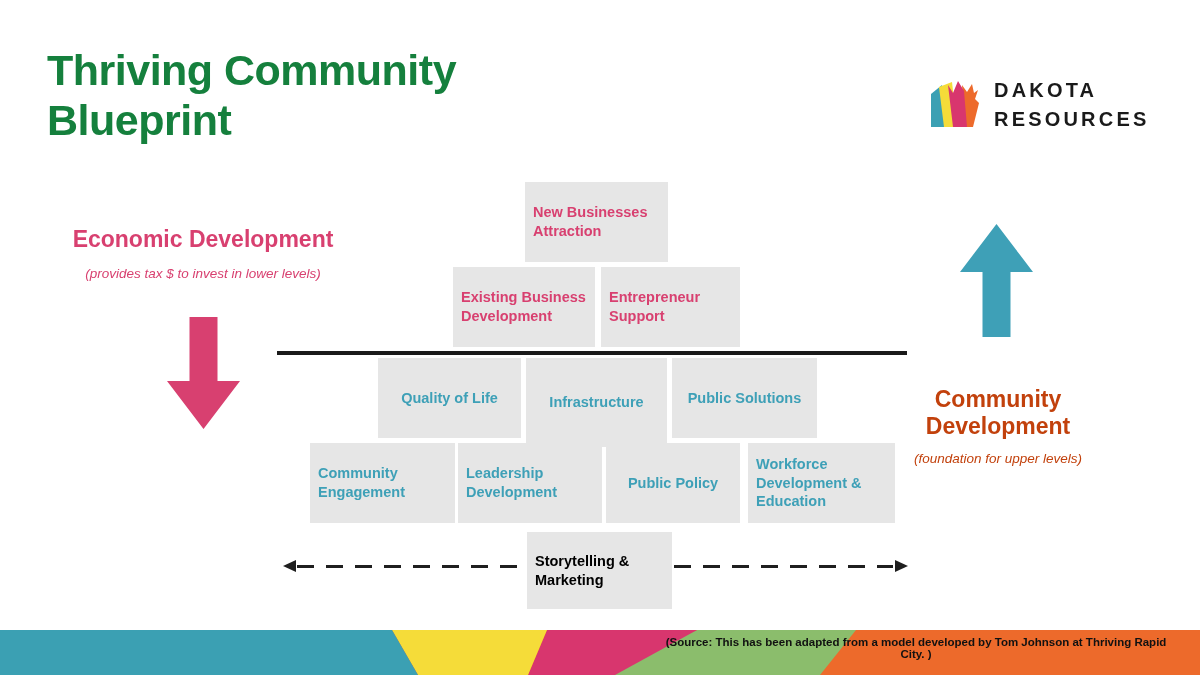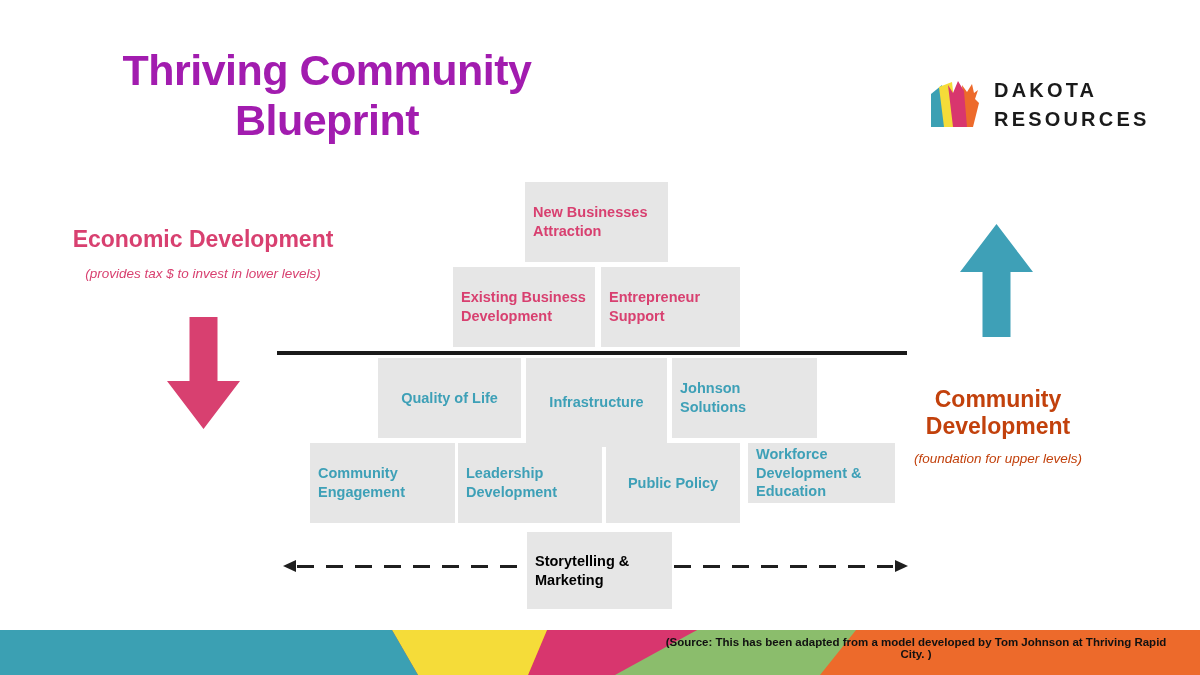"Thriving Community Blueprint" .title { color: #a21caf -> #15803d; text-align: center -> none }
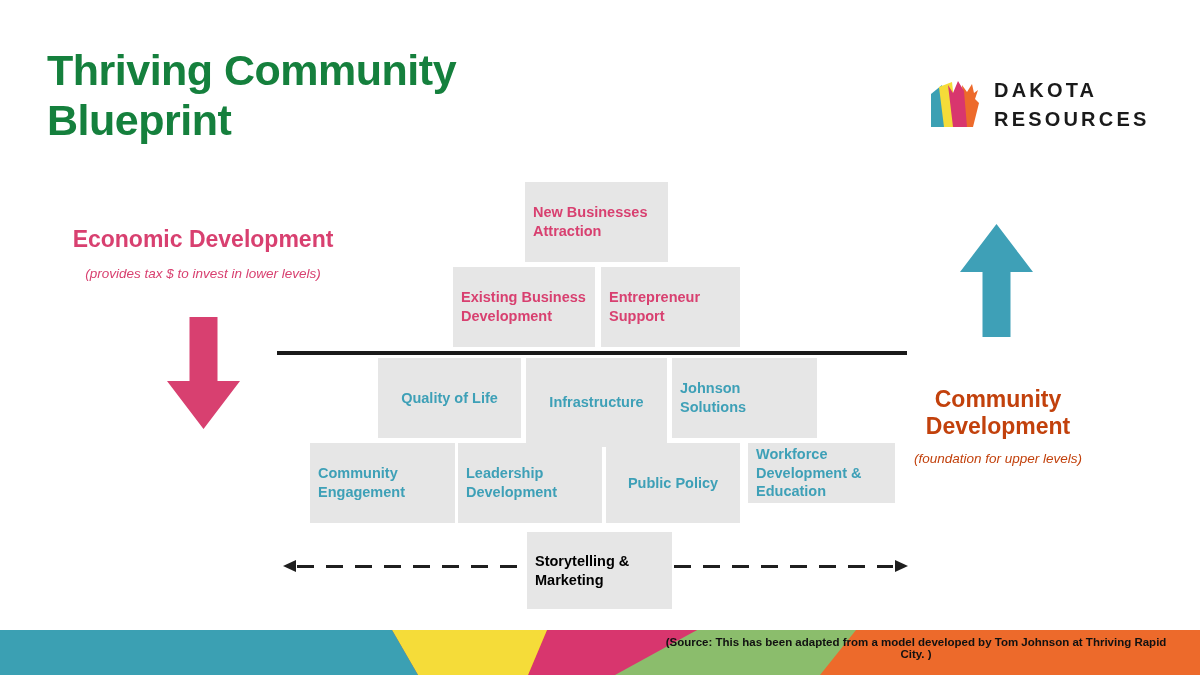"Johnson Solutions" div.box { text: Johnson -> Public }
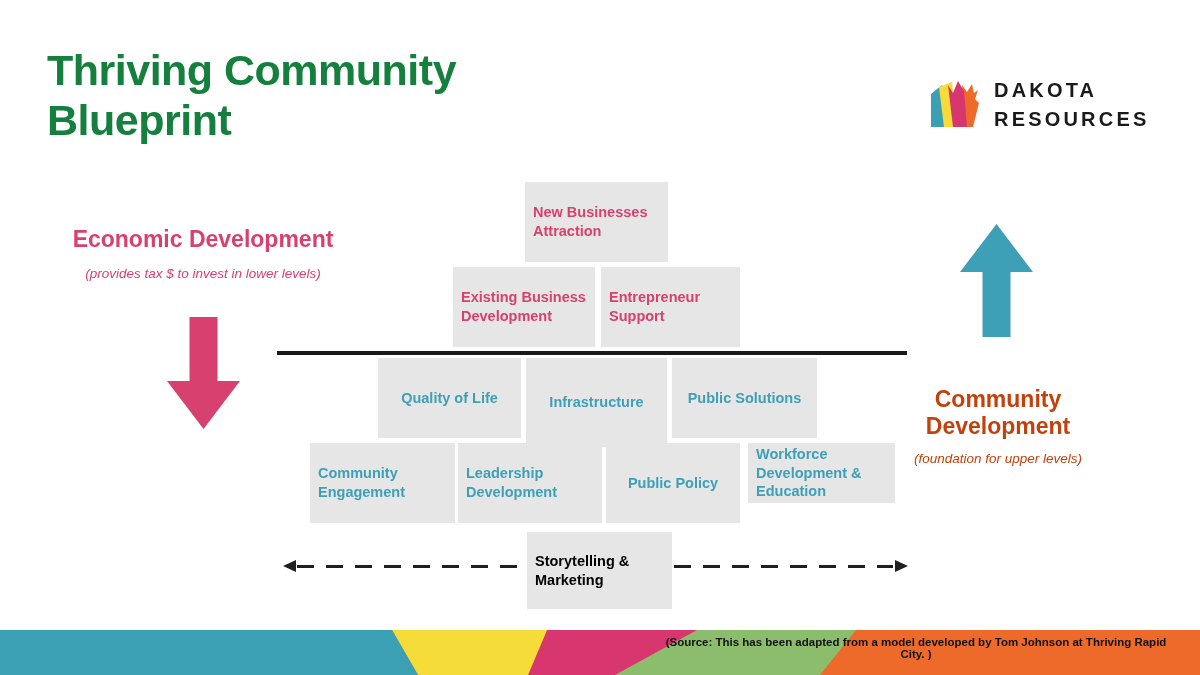"Workforce Development & Education" div.box { height: 60px -> 80px }
